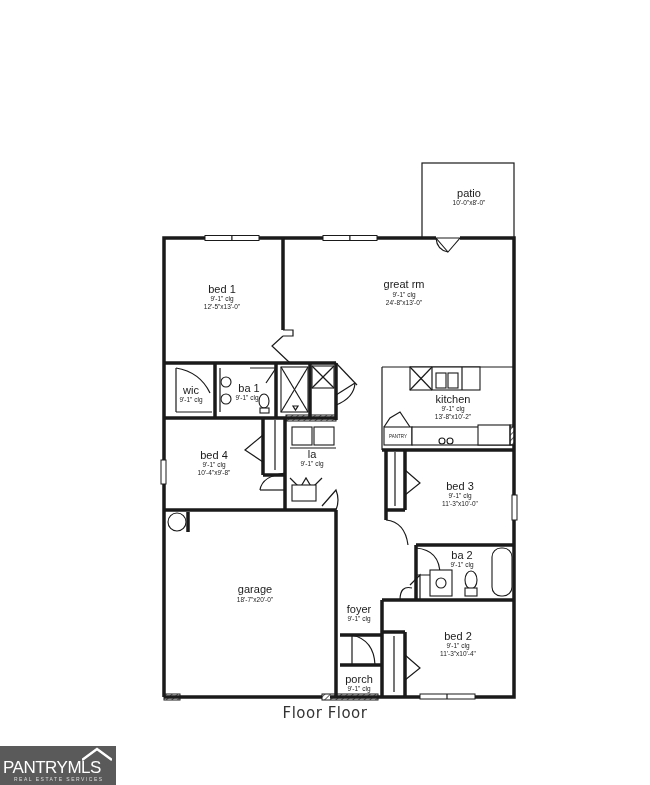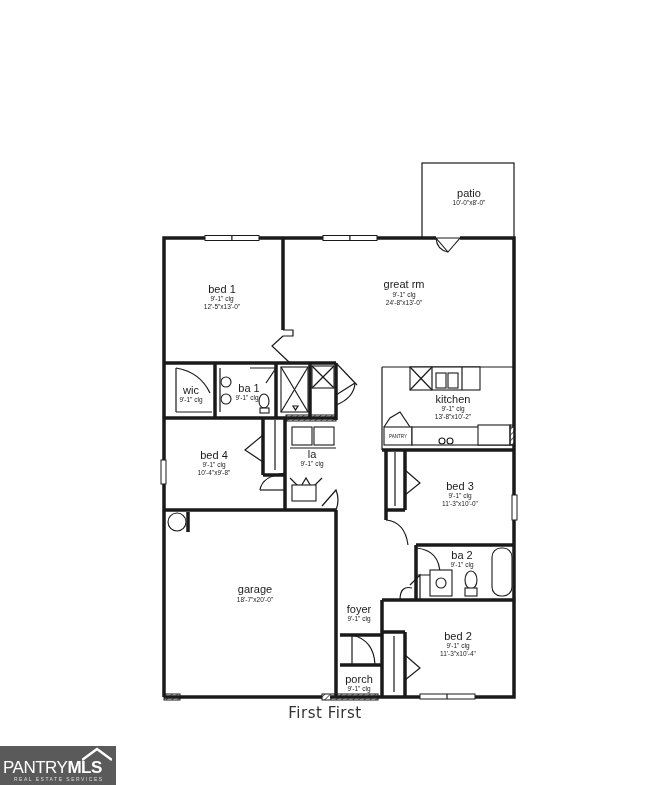"First First" div.caption { text: First First -> Floor Floor }
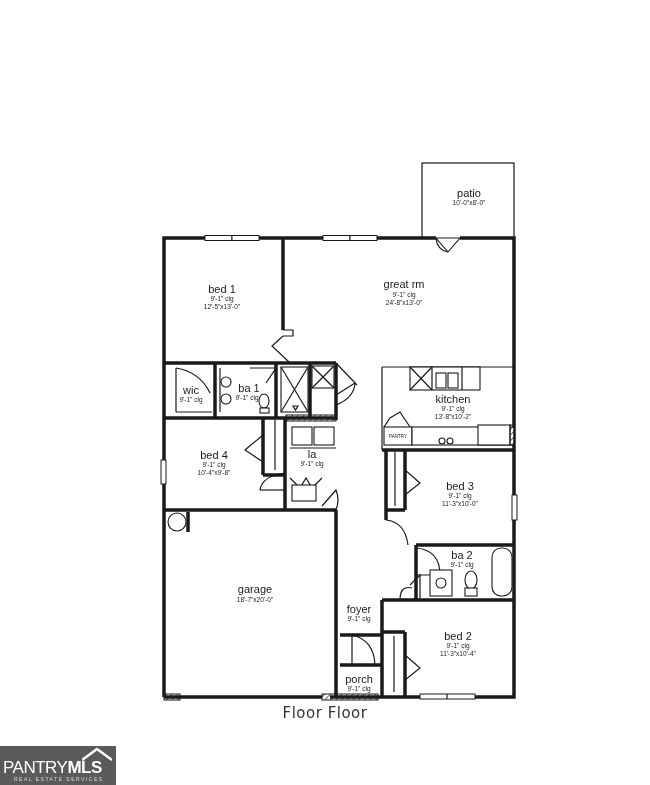"MLS" .logo .brand .mls { font-weight: bold -> normal }
